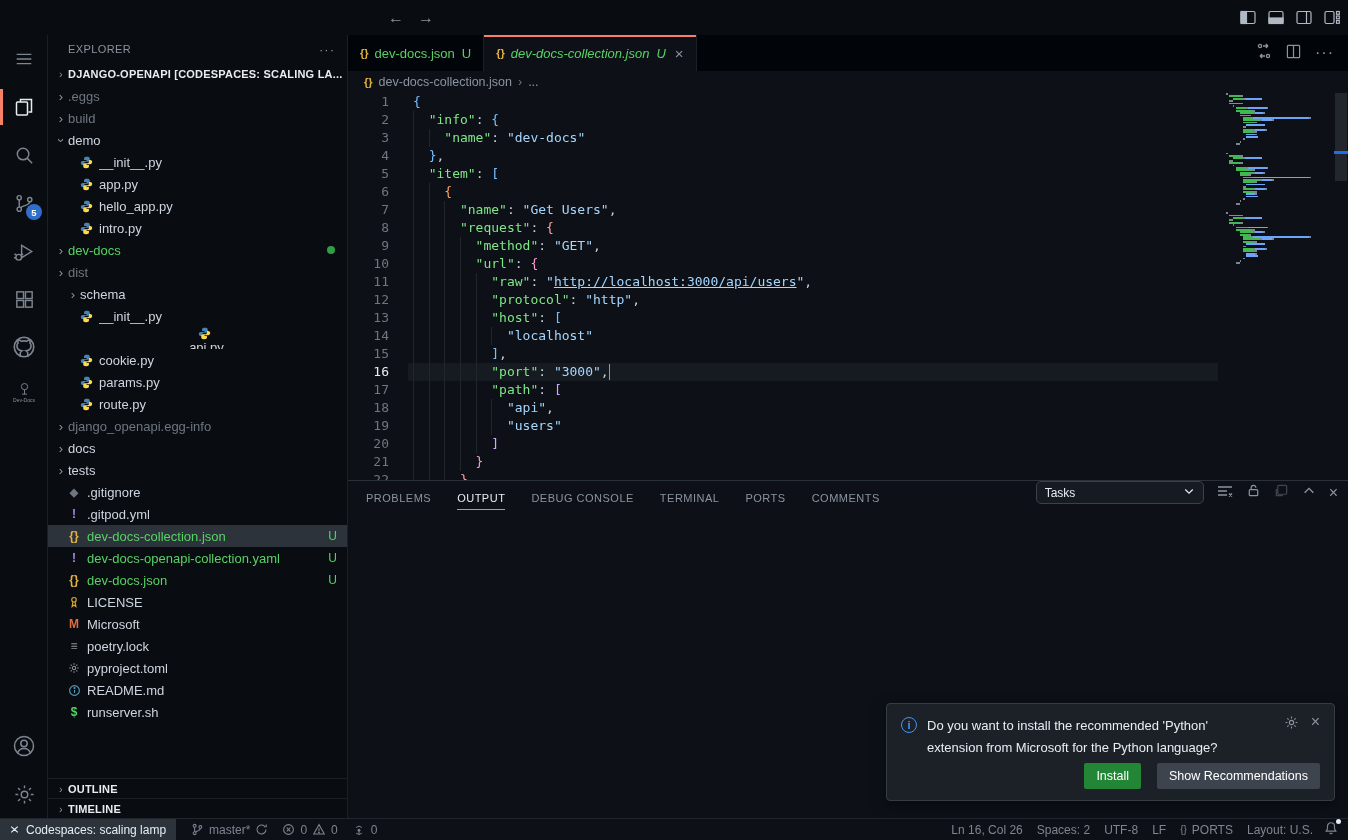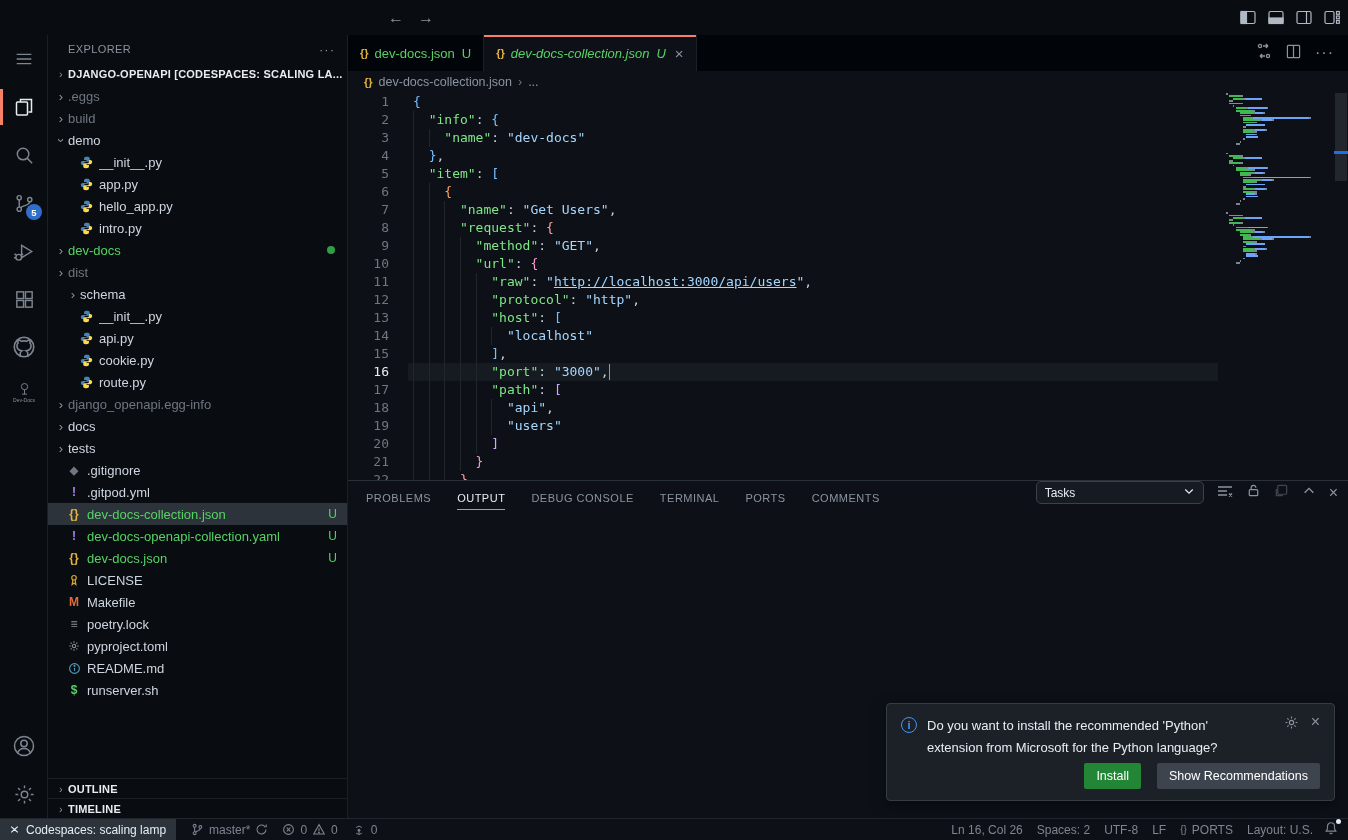"api.py" div.trow { flex-direction: none -> column }
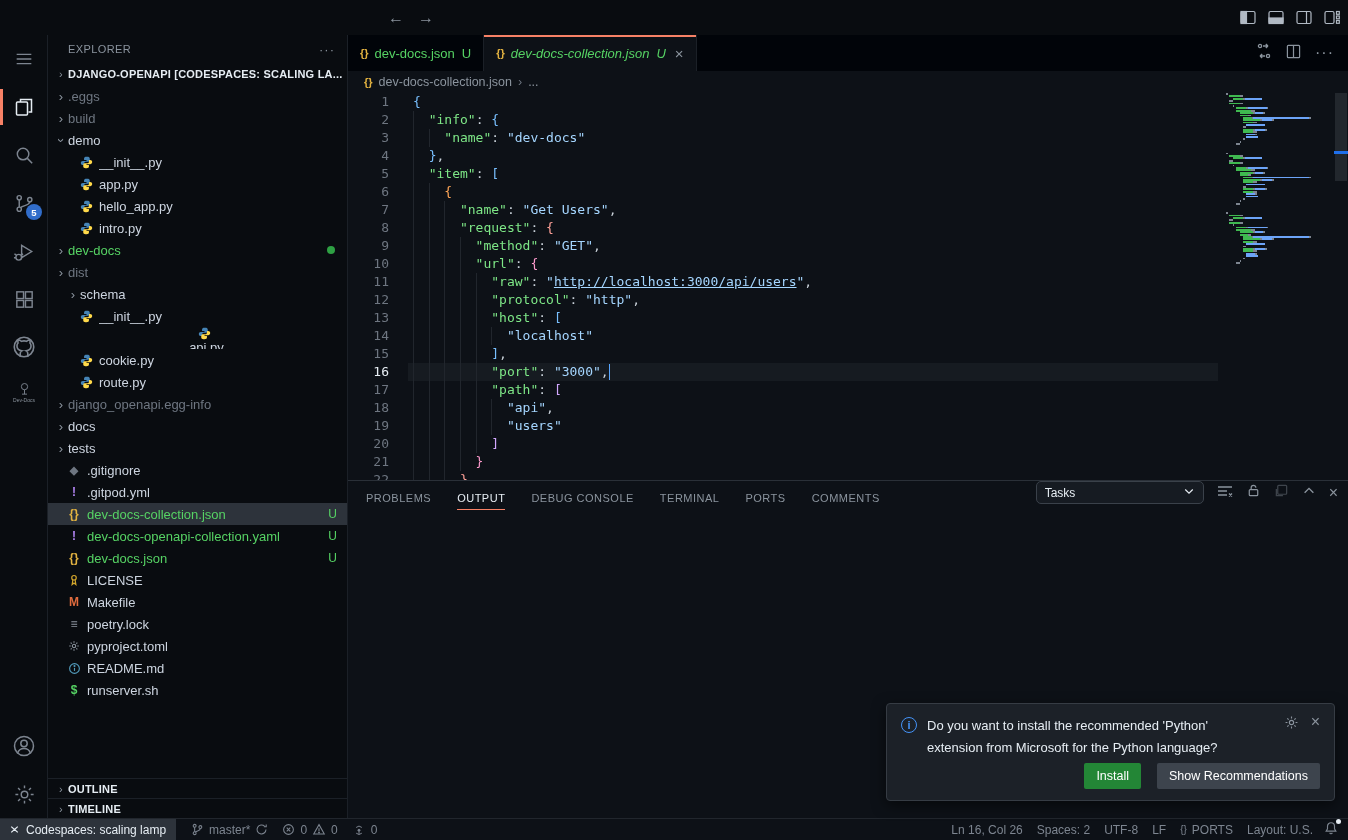"params.py" div.trow { html: none -> <div> <span></span> <span> <svg> <path></path> <path></path> </svg> </span> <span>params.py</span> </div> }
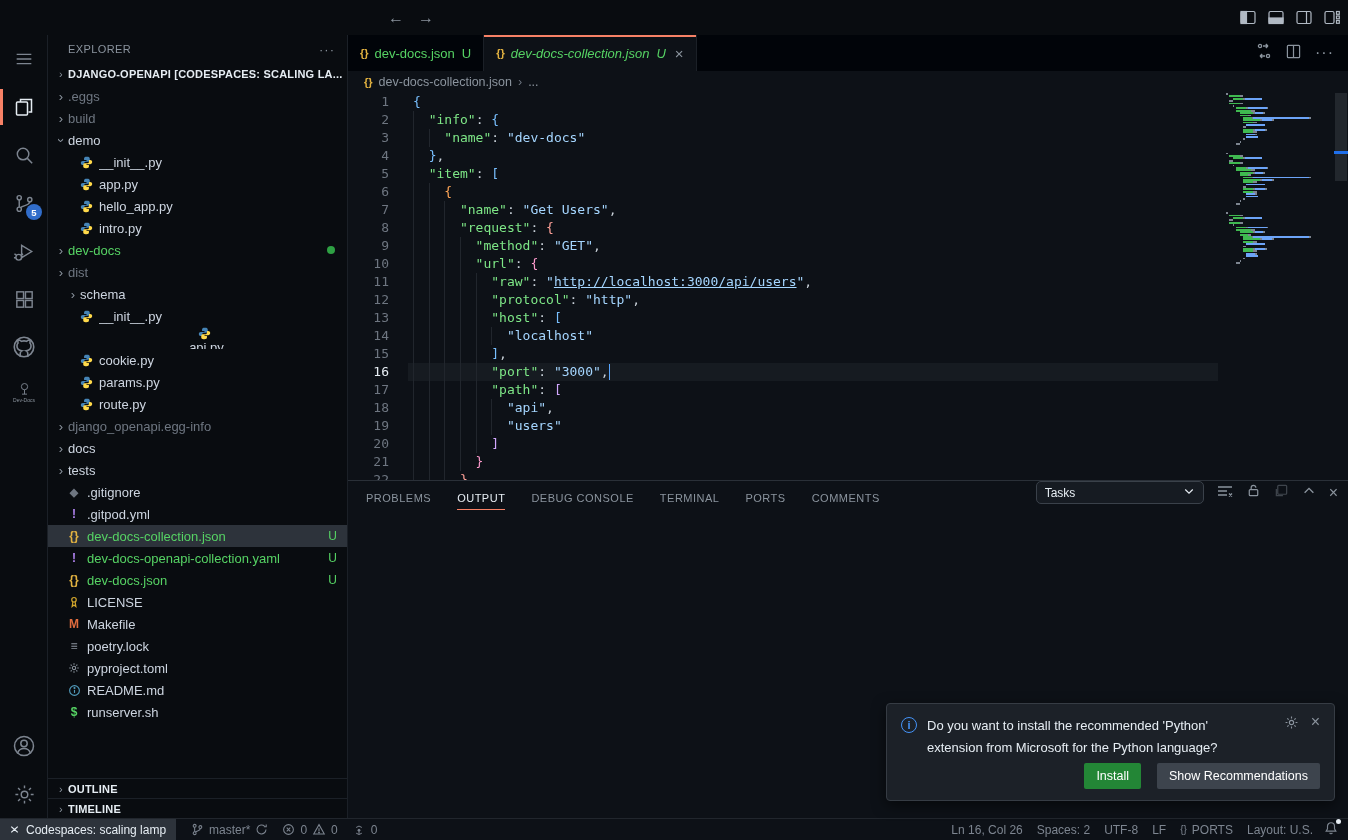"Makefile" span.lbl { text: Makefile -> Microsoft }
